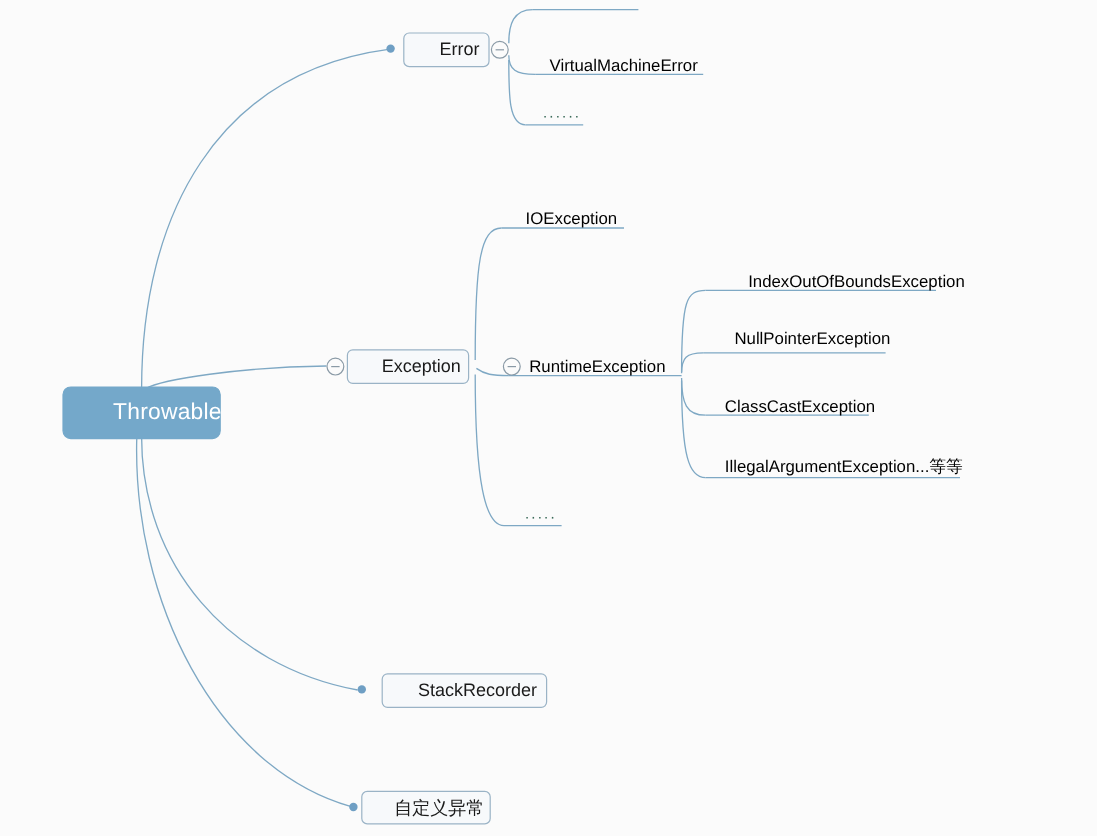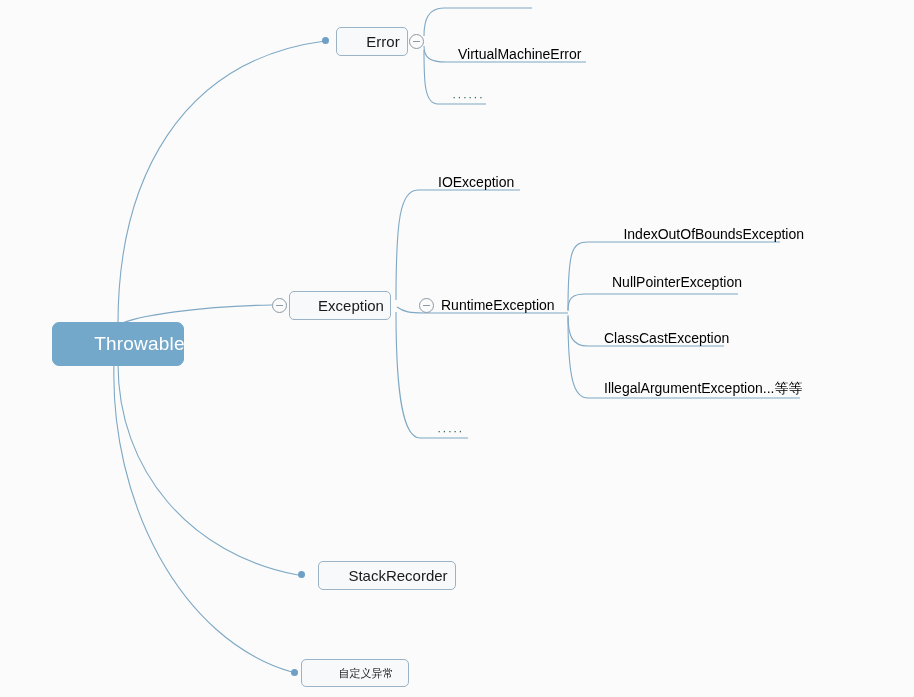"自定义异常" .node.boxed.cjk { font-size: 11px -> 15px }
